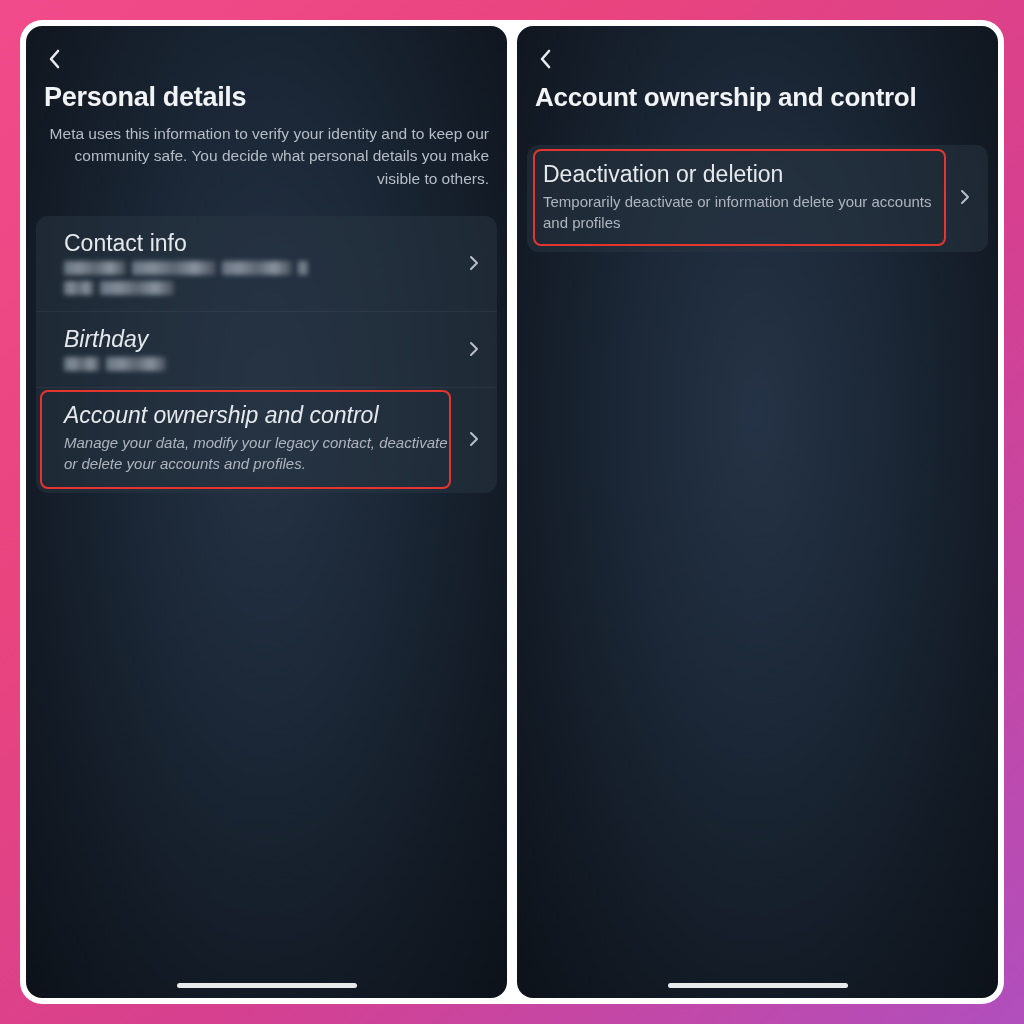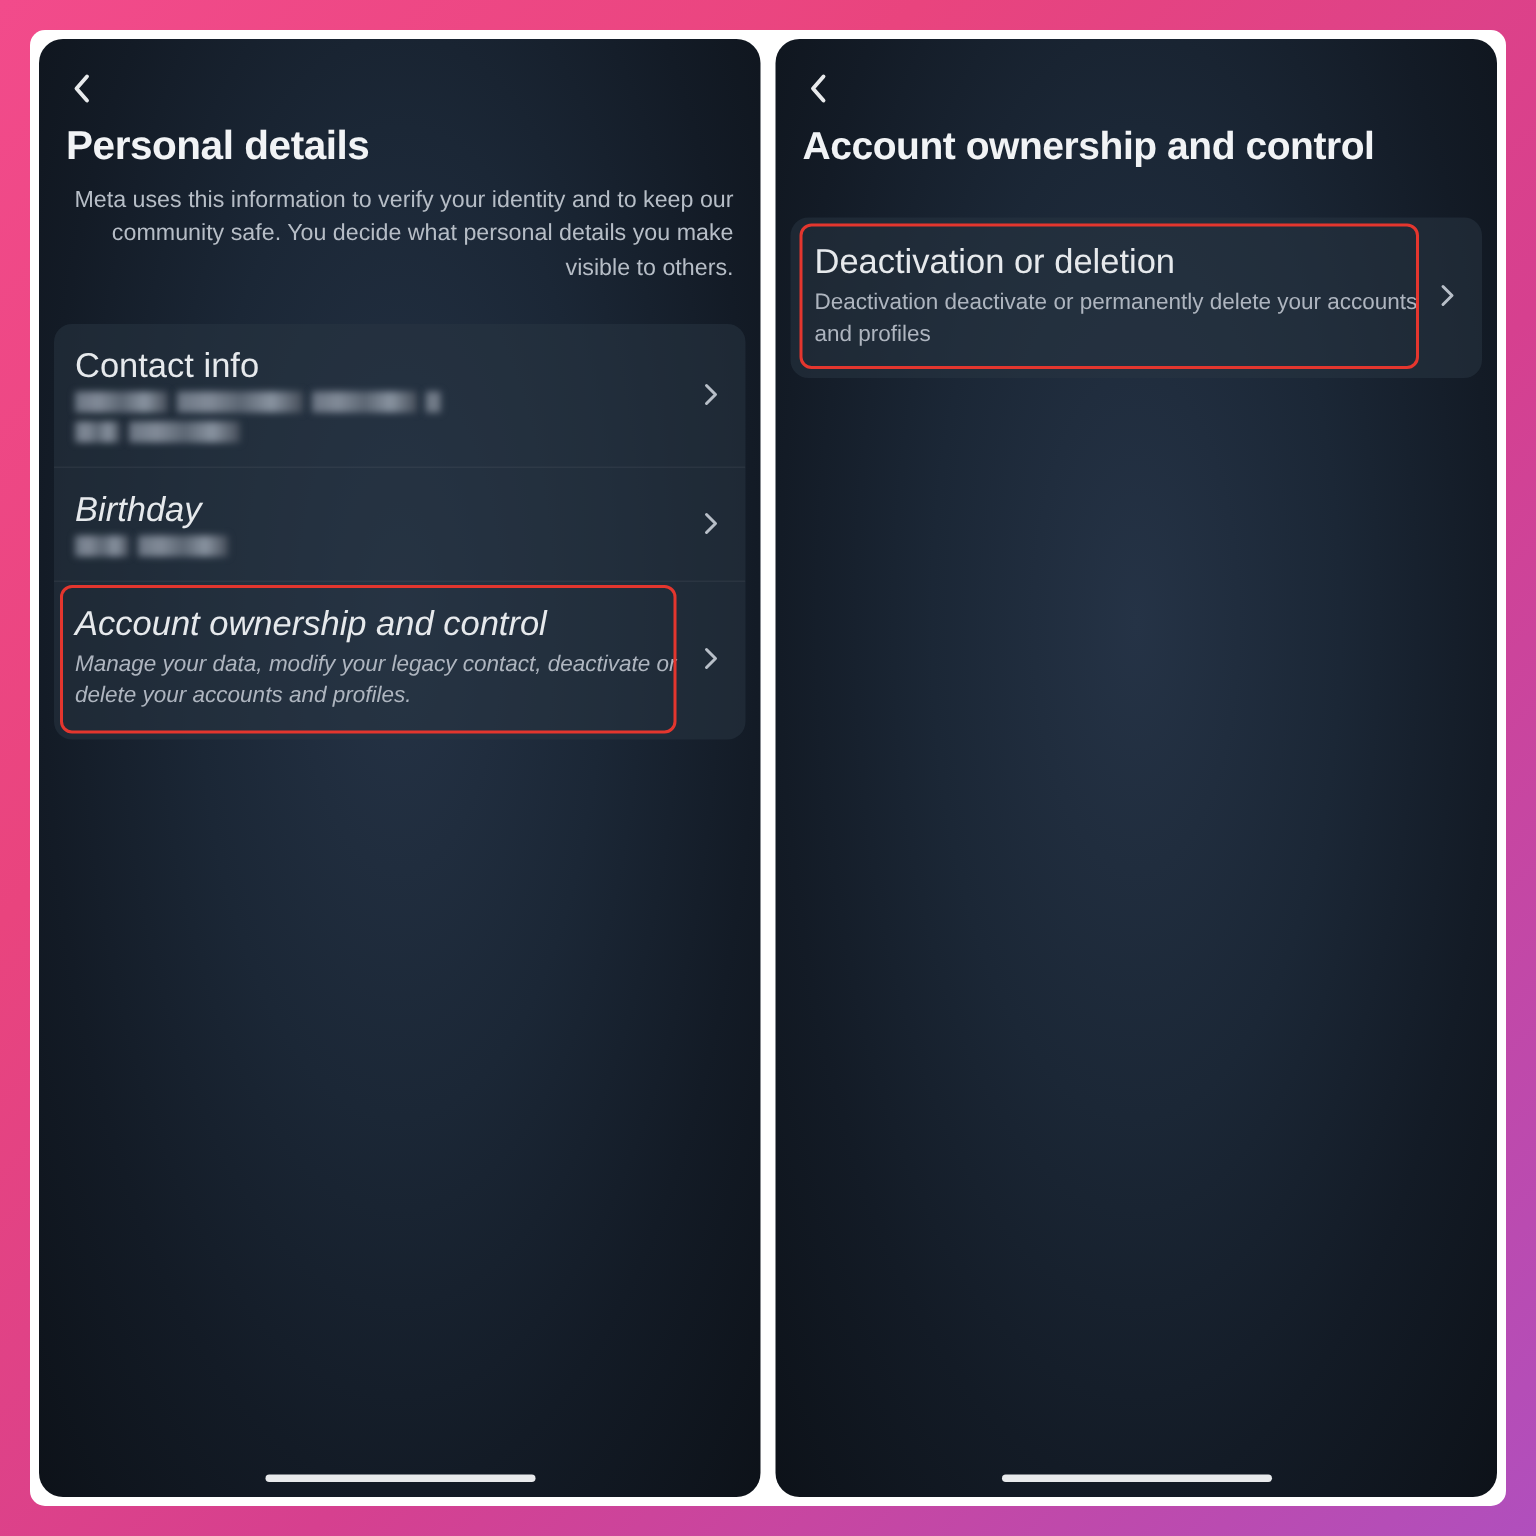"Personal details" .frame { border-radius: 10px -> 22px }
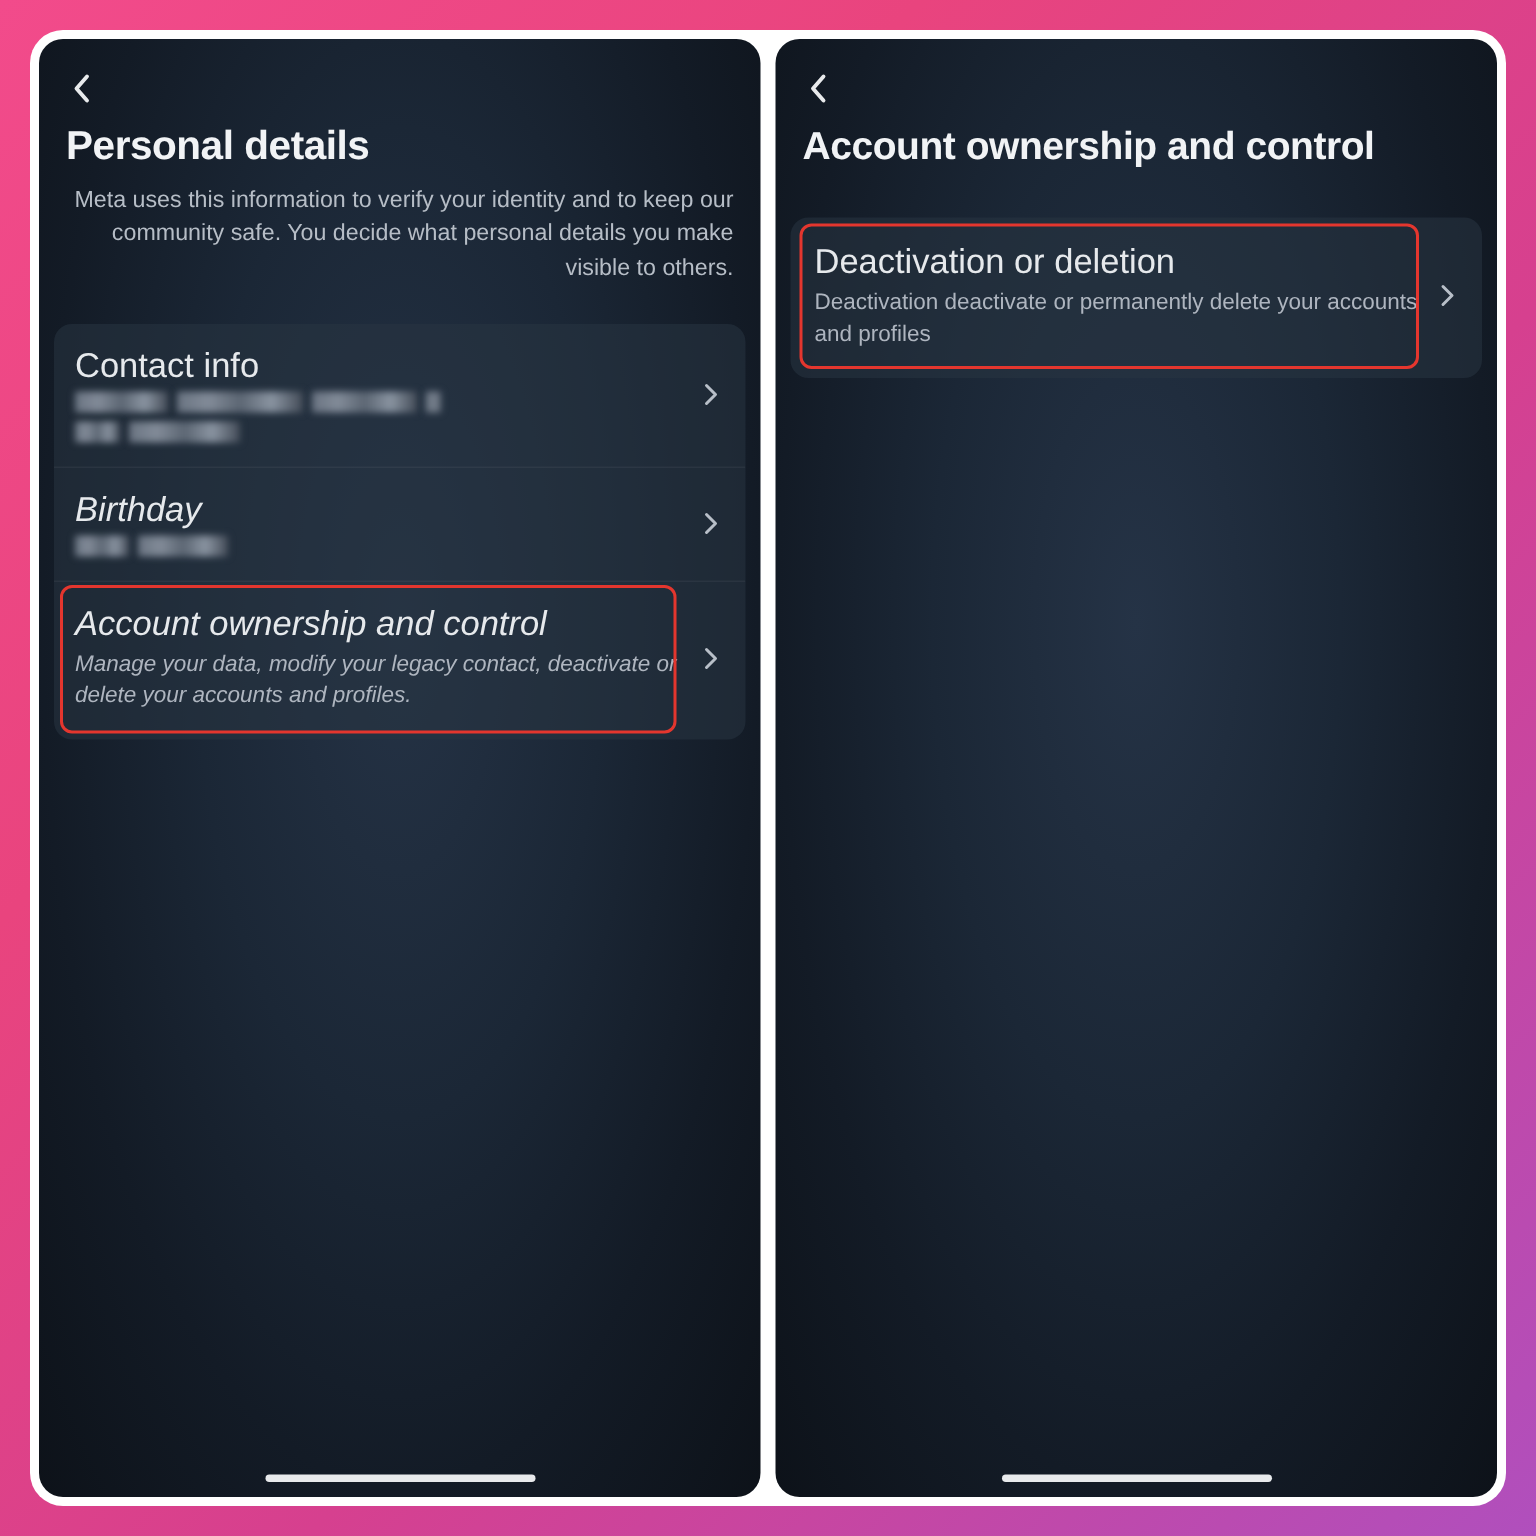"Deactivation deactivate or permanently" div.row-sub { text: Deactivation deactivate or permanently -> Temporarily deactivate or information }
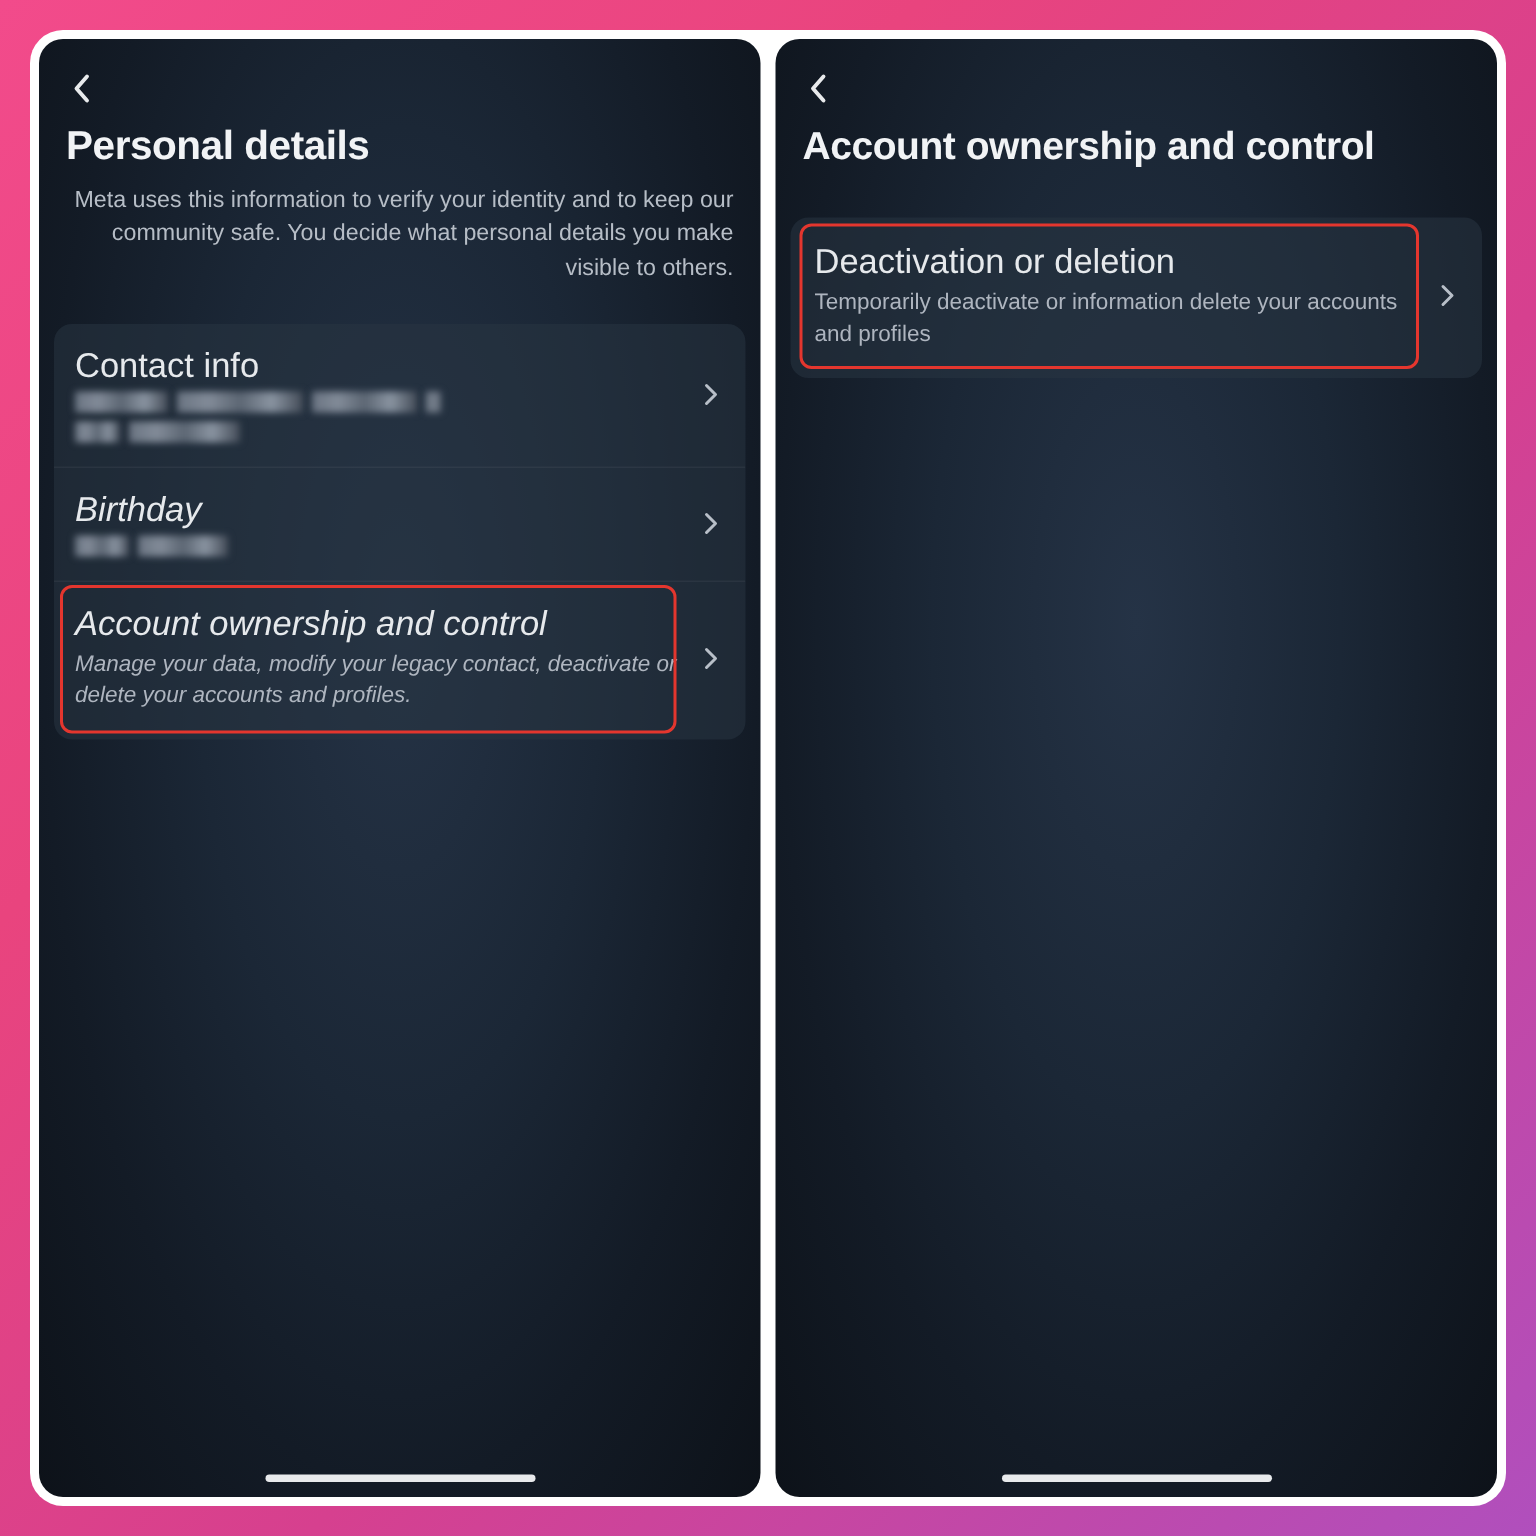"Contact info" .row { padding: 14px 12px 16px 14px -> 14px 12px 16px 28px }
